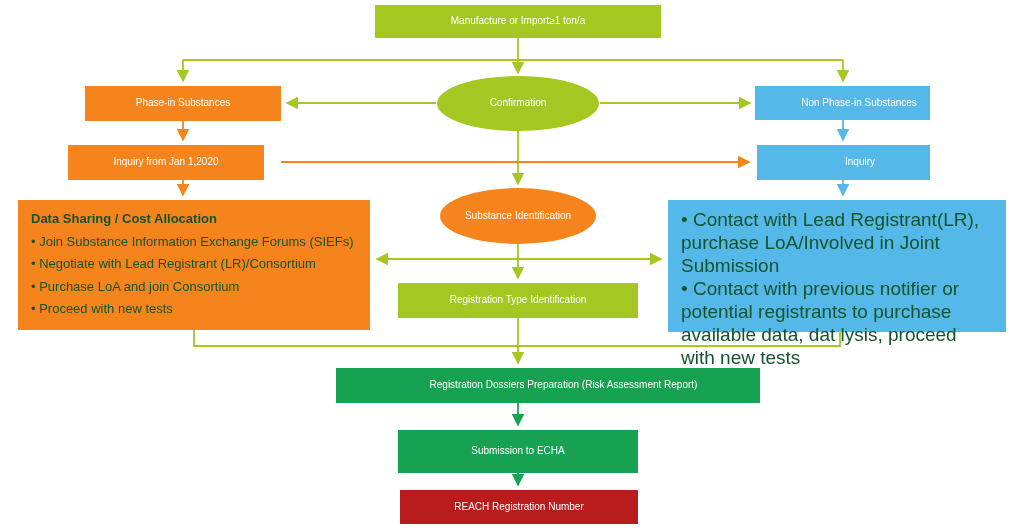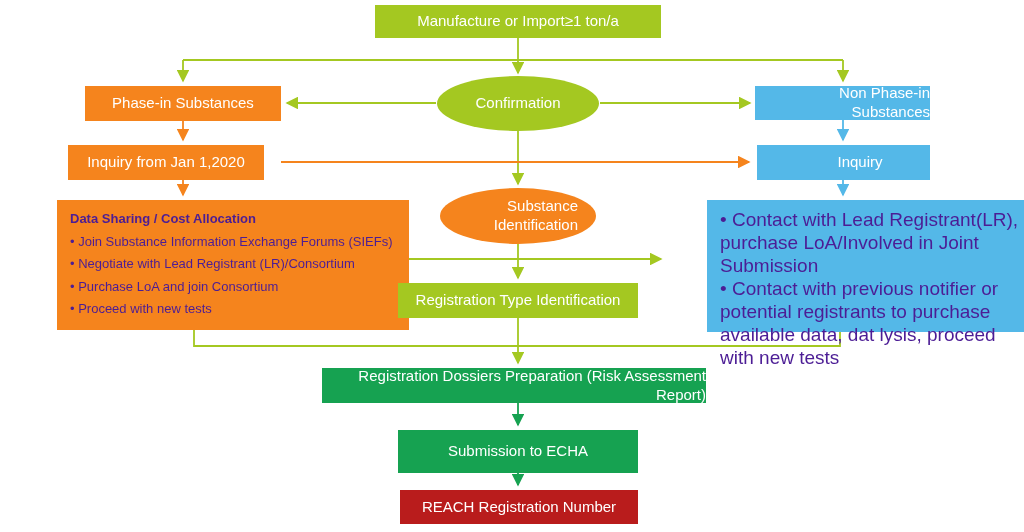"Manufacture or Import≥1 ton/a" .node { font-size: 15px -> 10px }
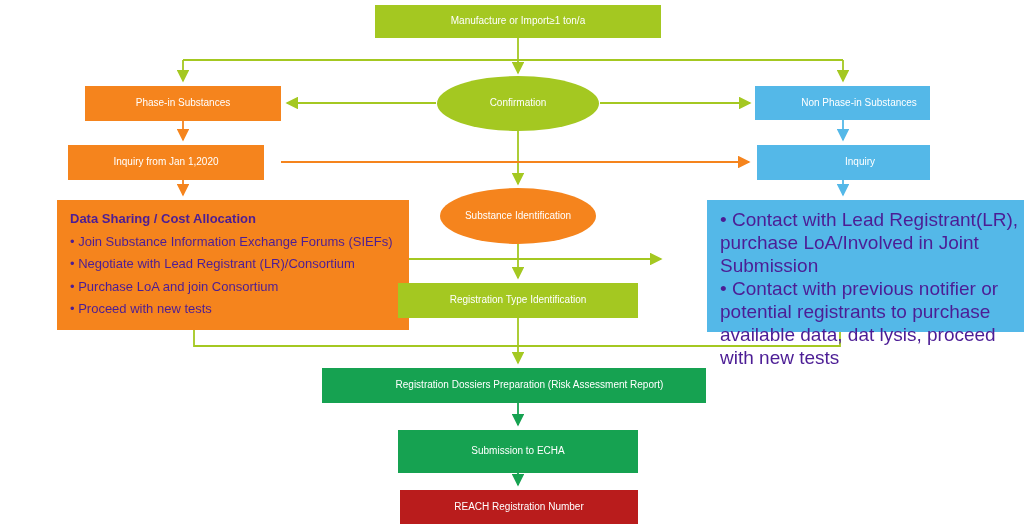"Data Sharing / Cost Allocation" .bigbox { color: #4c1d95 -> #14532d; margin-left: 39px -> none }
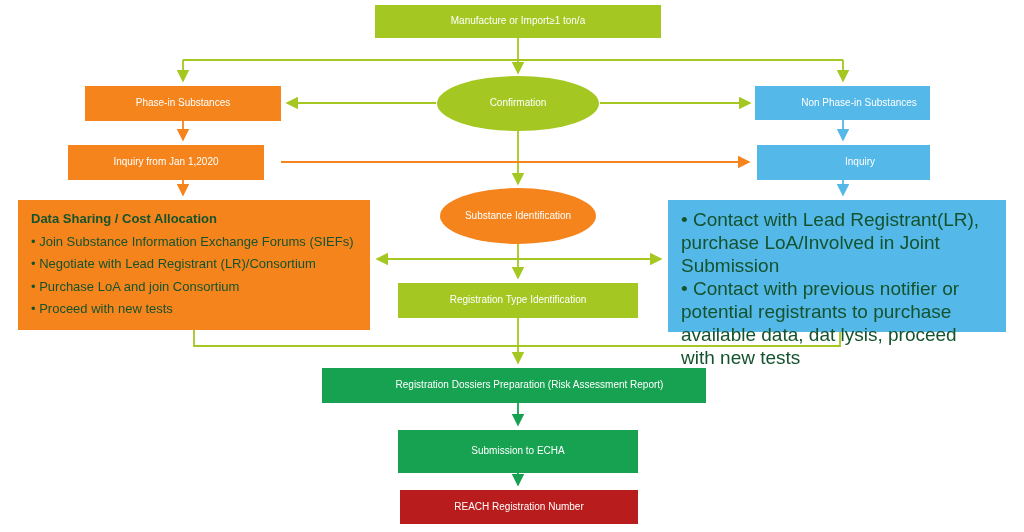"Registration Dossiers Preparation (Risk" div.node { left: 322px -> 336px; width: 384px -> 424px }
